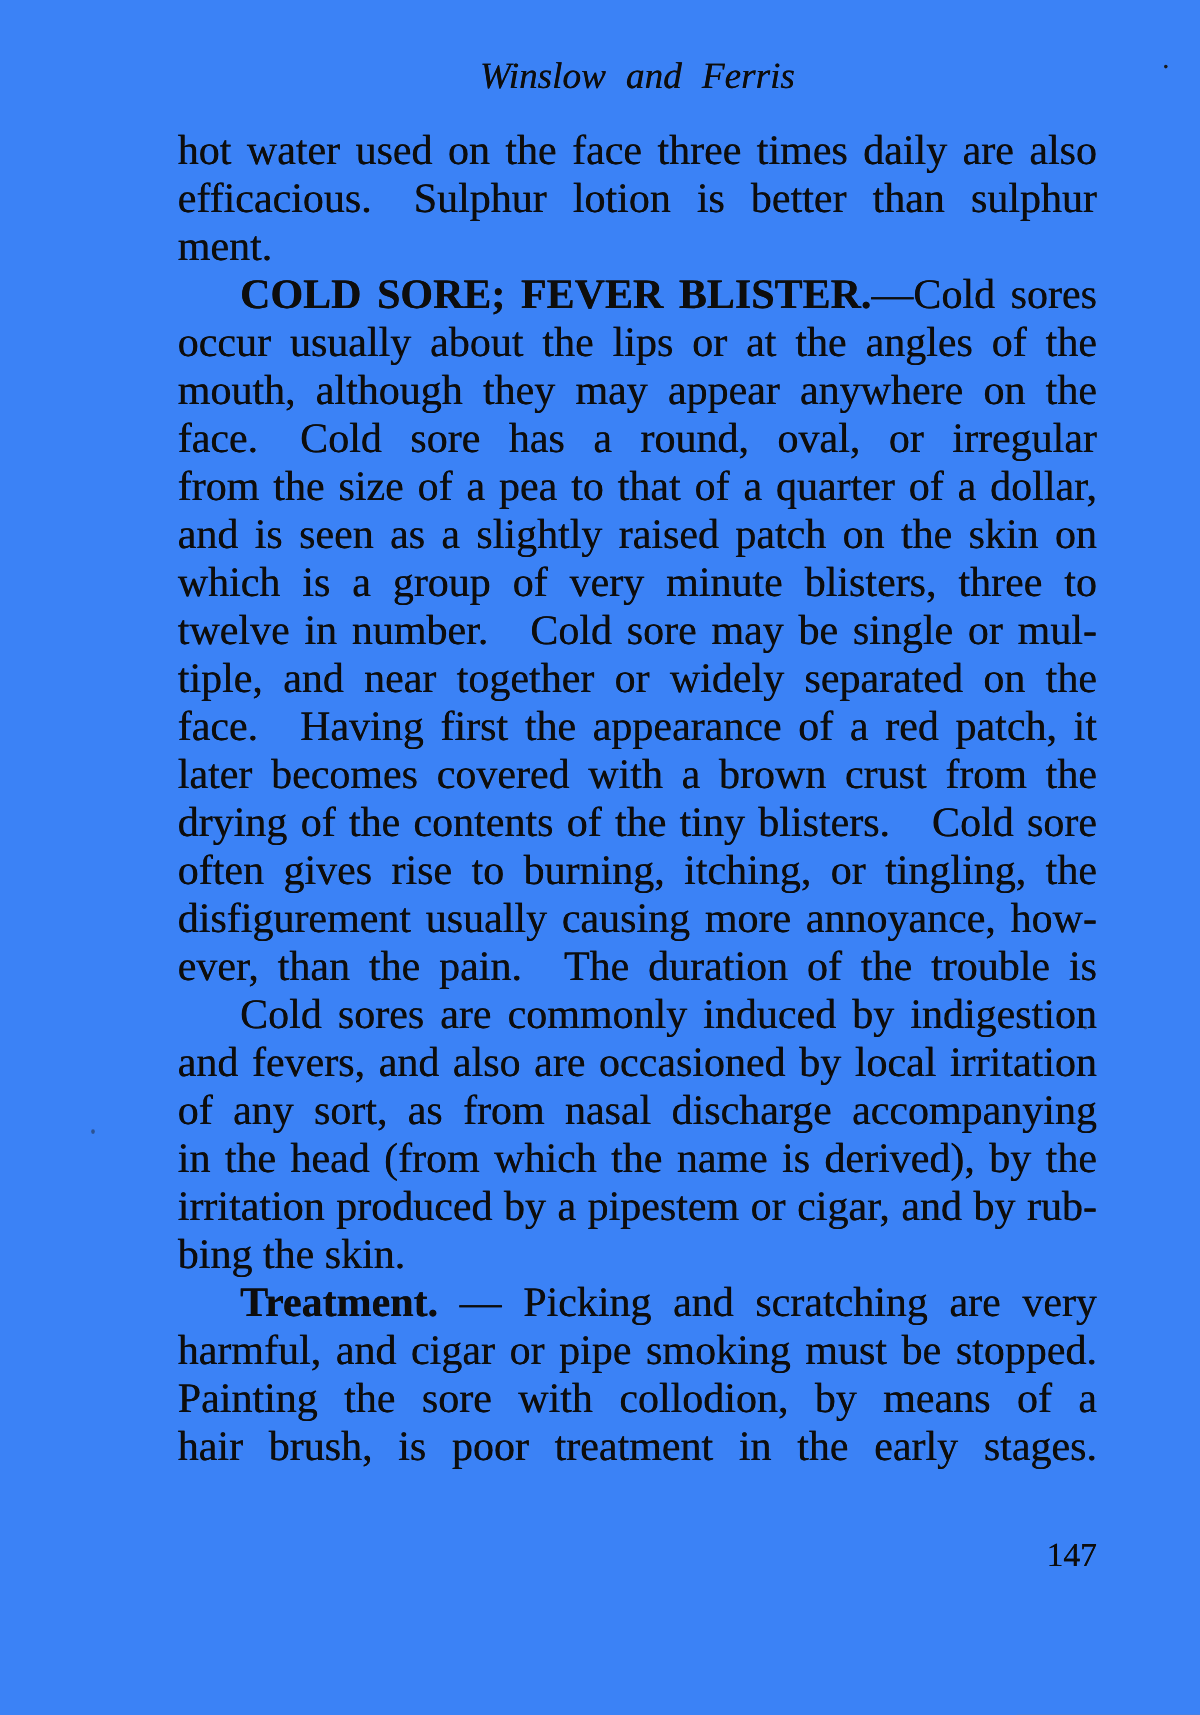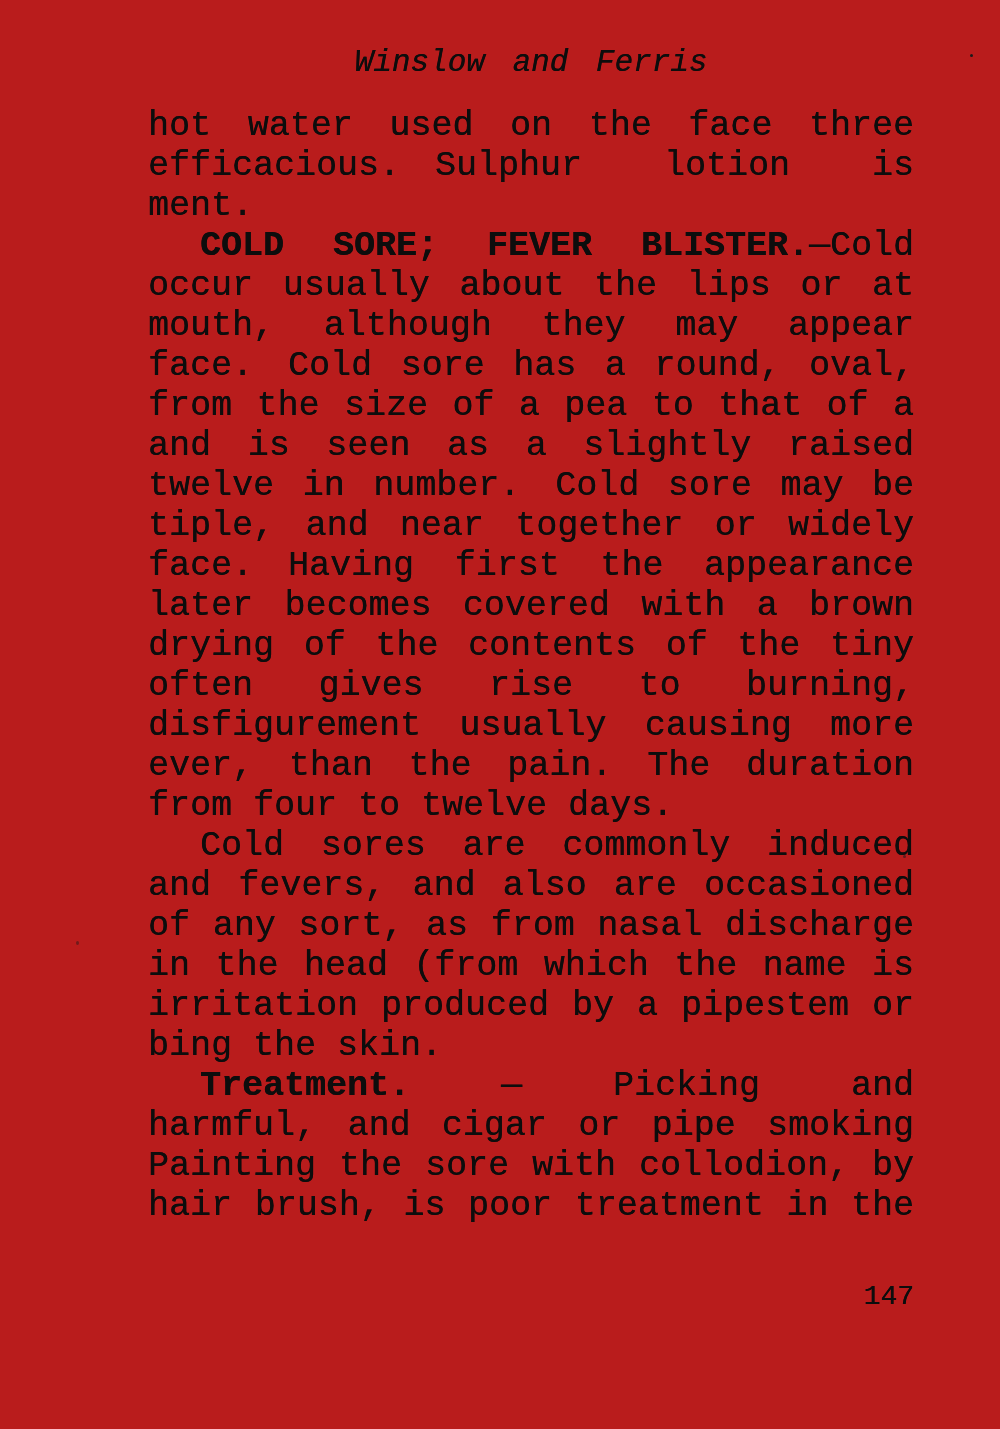"Winslow and Ferris" .book-page { background: #b91c1c -> #3b82f6; font-family: Liberation Mono, monospace -> Liberation Serif, serif }
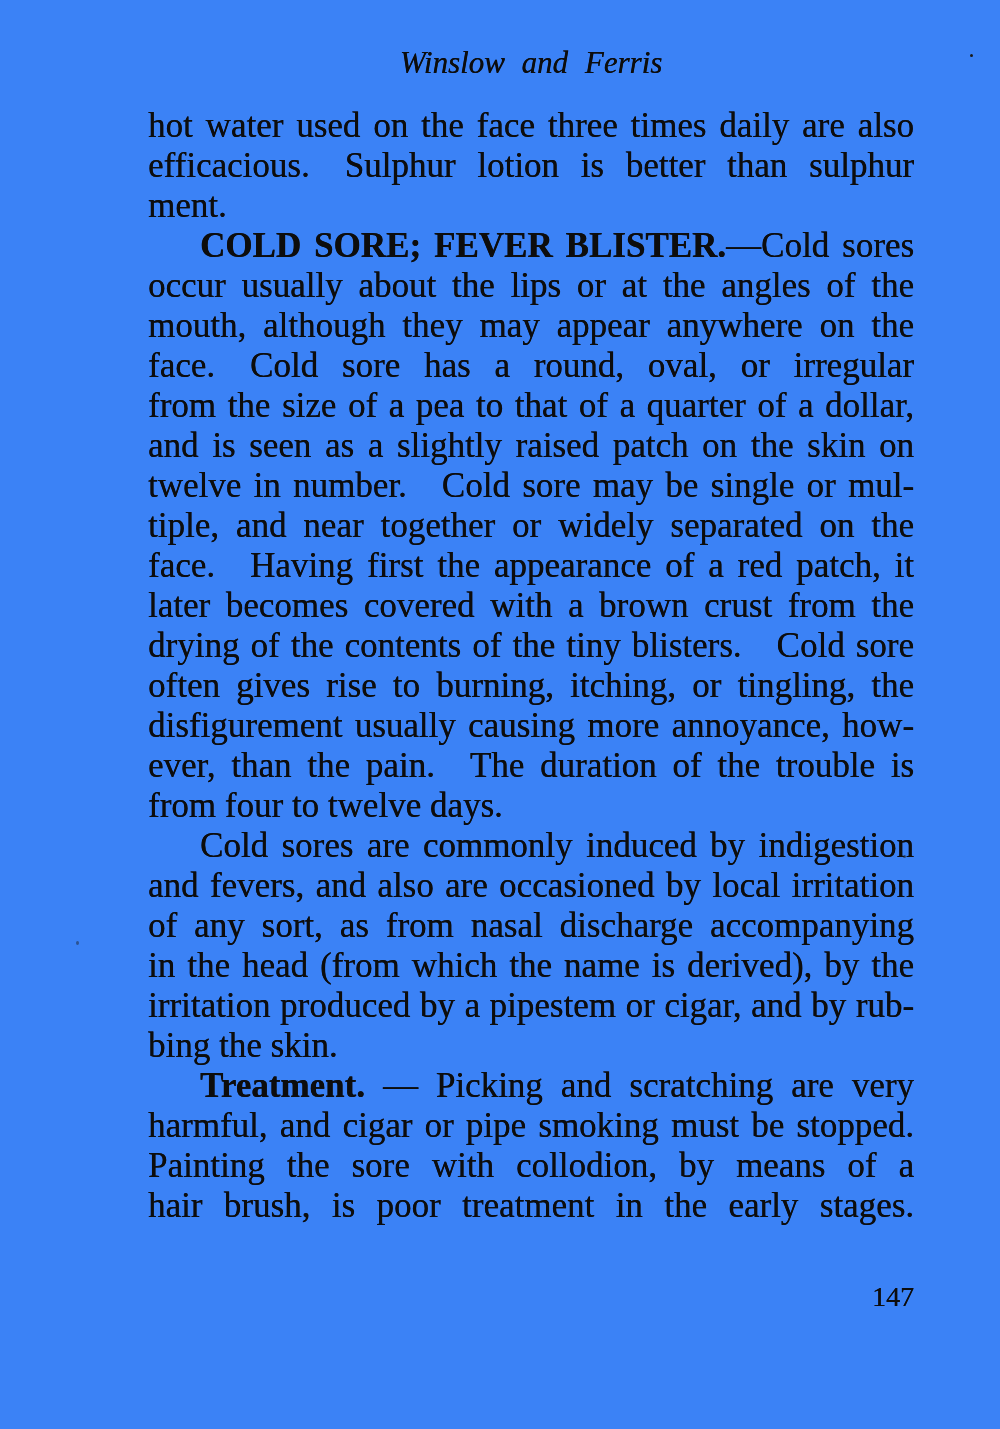"which is a group of" div.text-line { html: none -> <div><span>which is a group of very minute blisters, three to</span></div> }
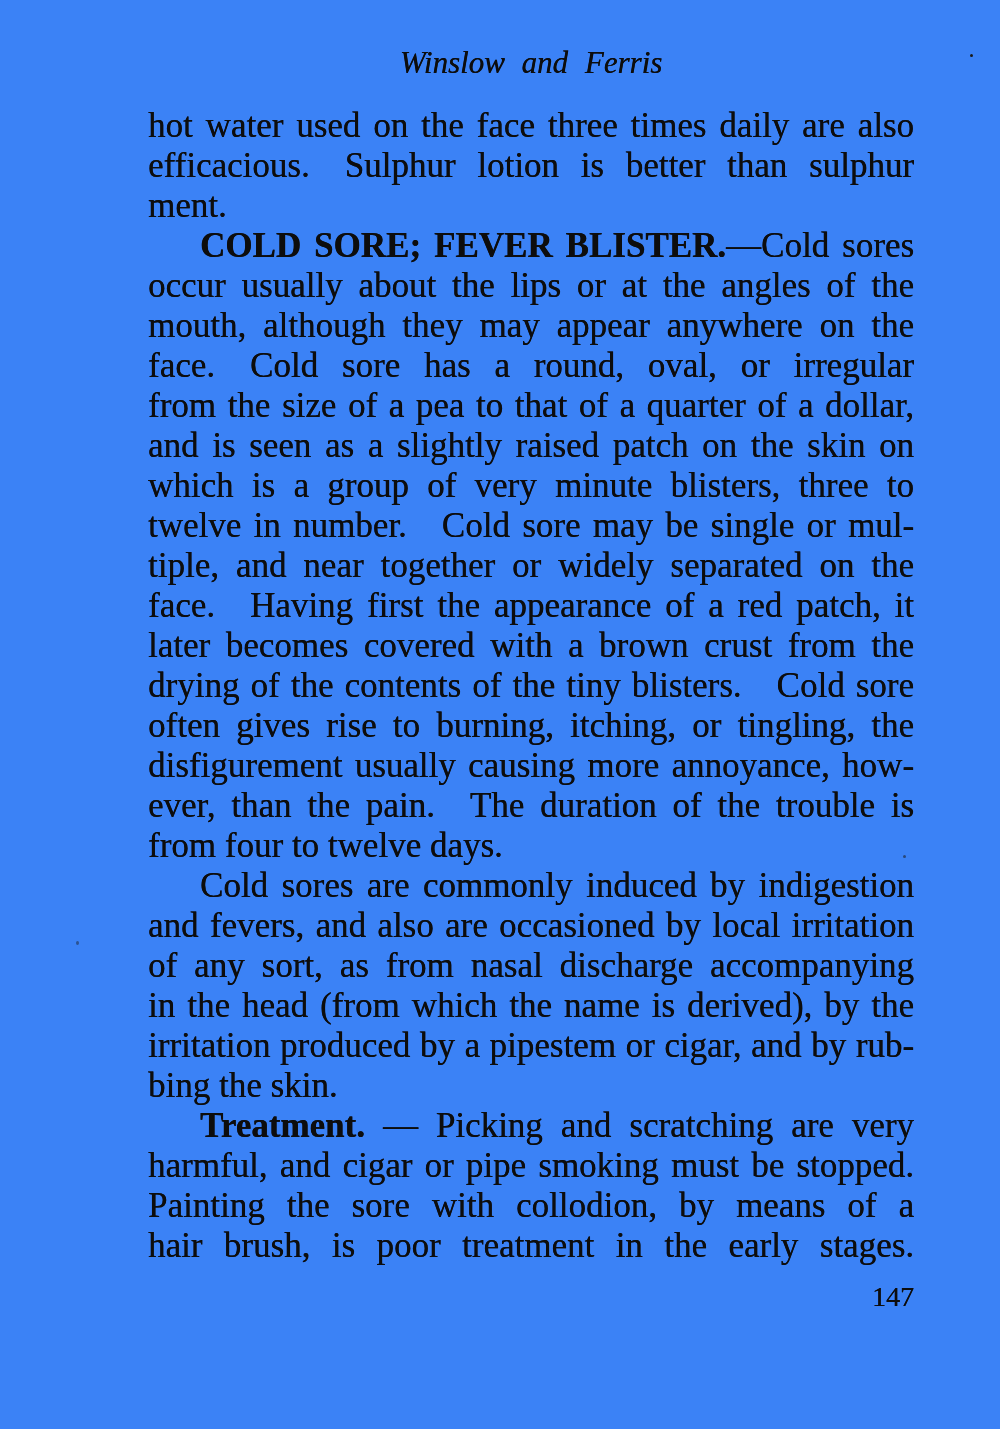"from four to twelve days." div.text-line { html: <div><span>from four to twelve days.</span></div> -> none }
